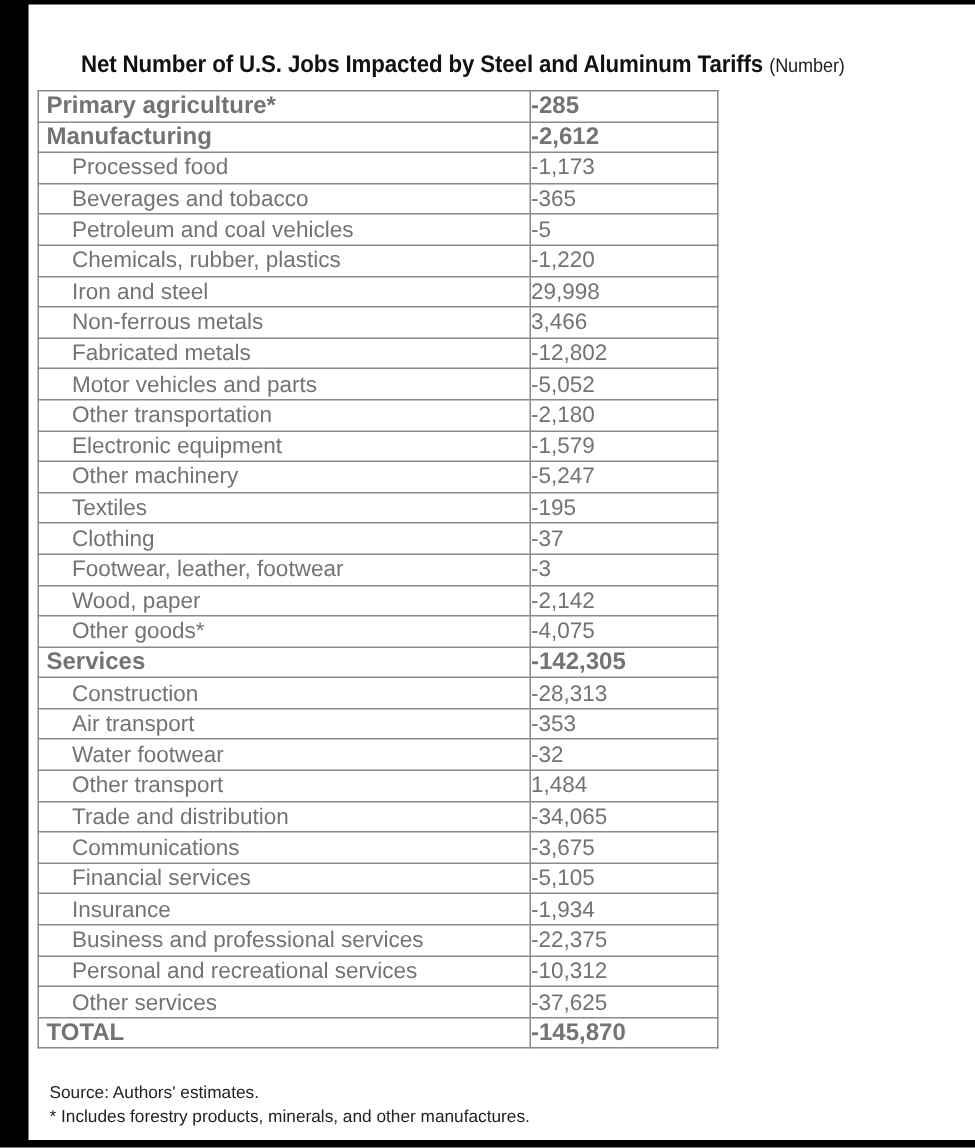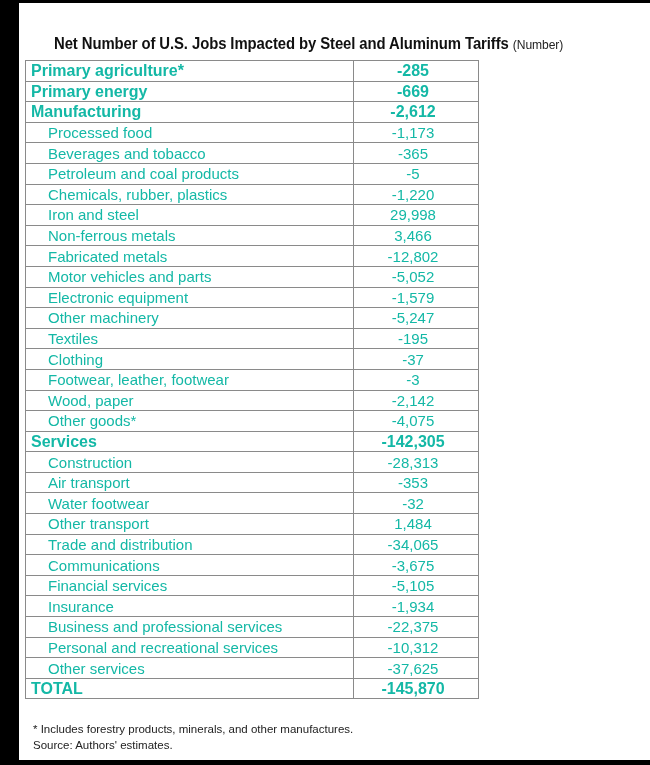"Primary agriculture*" table.data { color: #14b8a6 -> #737373 }
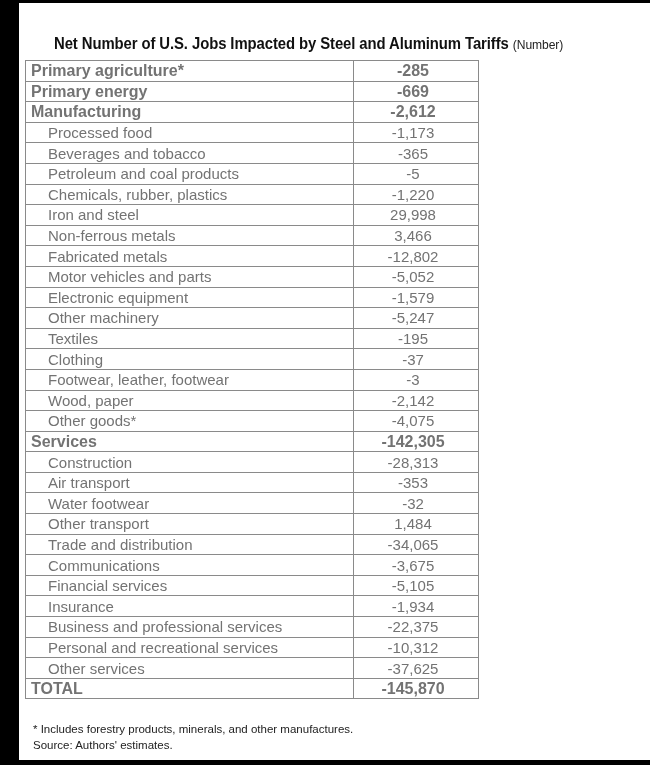"-285" table.data td.value { text-align: center -> left }
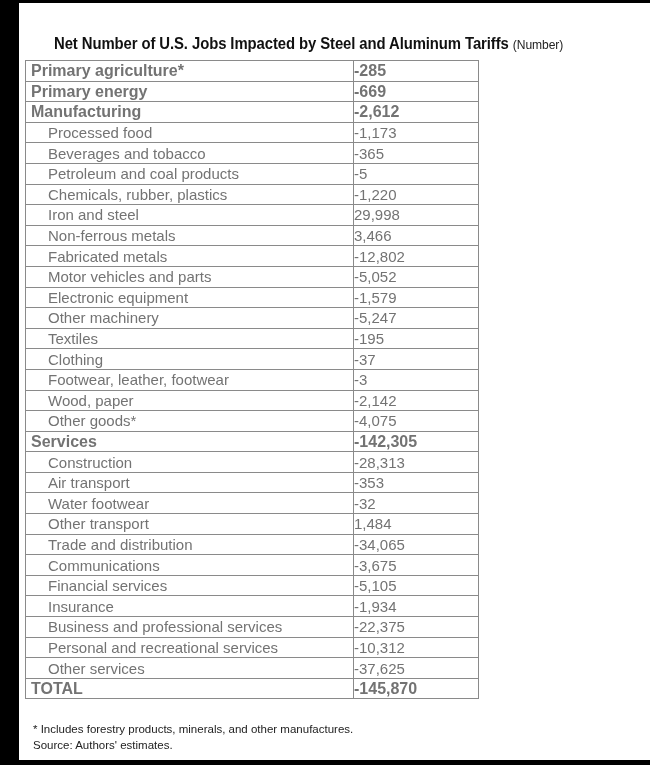"Primary energy" tr.bold { html: <tr> <td>Primary energy</td> <td>-669</td> </tr> -> none }
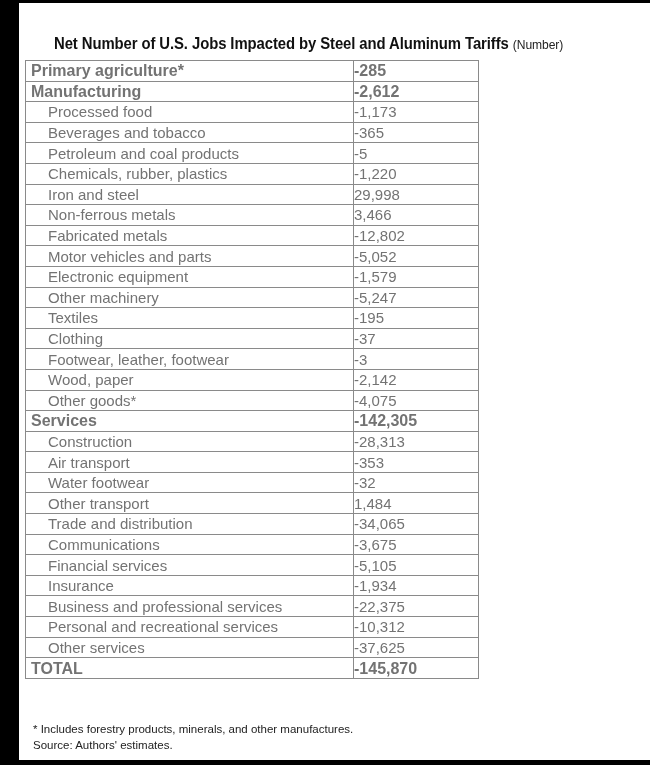"Petroleum and coal products" td.label { text: products -> vehicles }
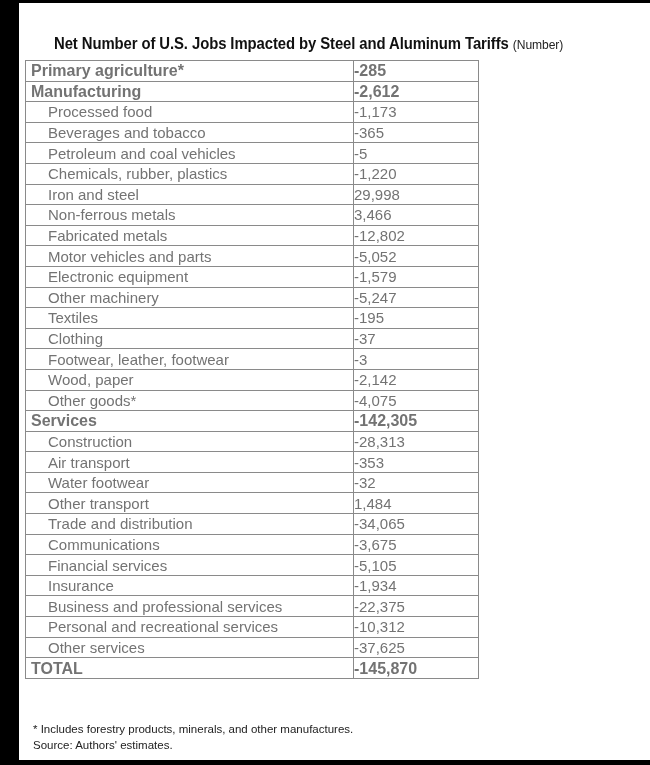"Other transportation" tr.sub { html: none -> <tr> <td>Other transportation</td> <td>-2,180</td> </tr> }
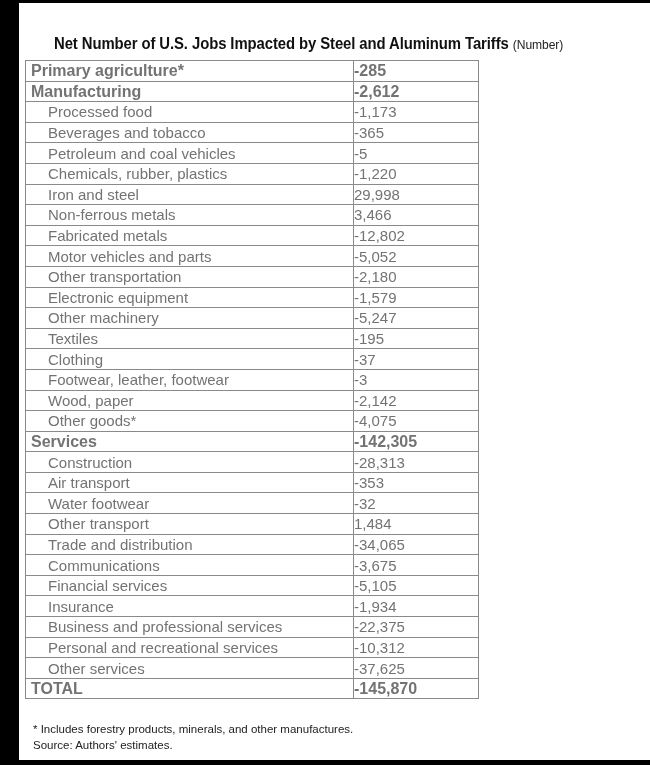"* Includes forestry products, minerals," div { order: before "Source: Authors' estimates." -> after "Source: Authors' estimates." }
